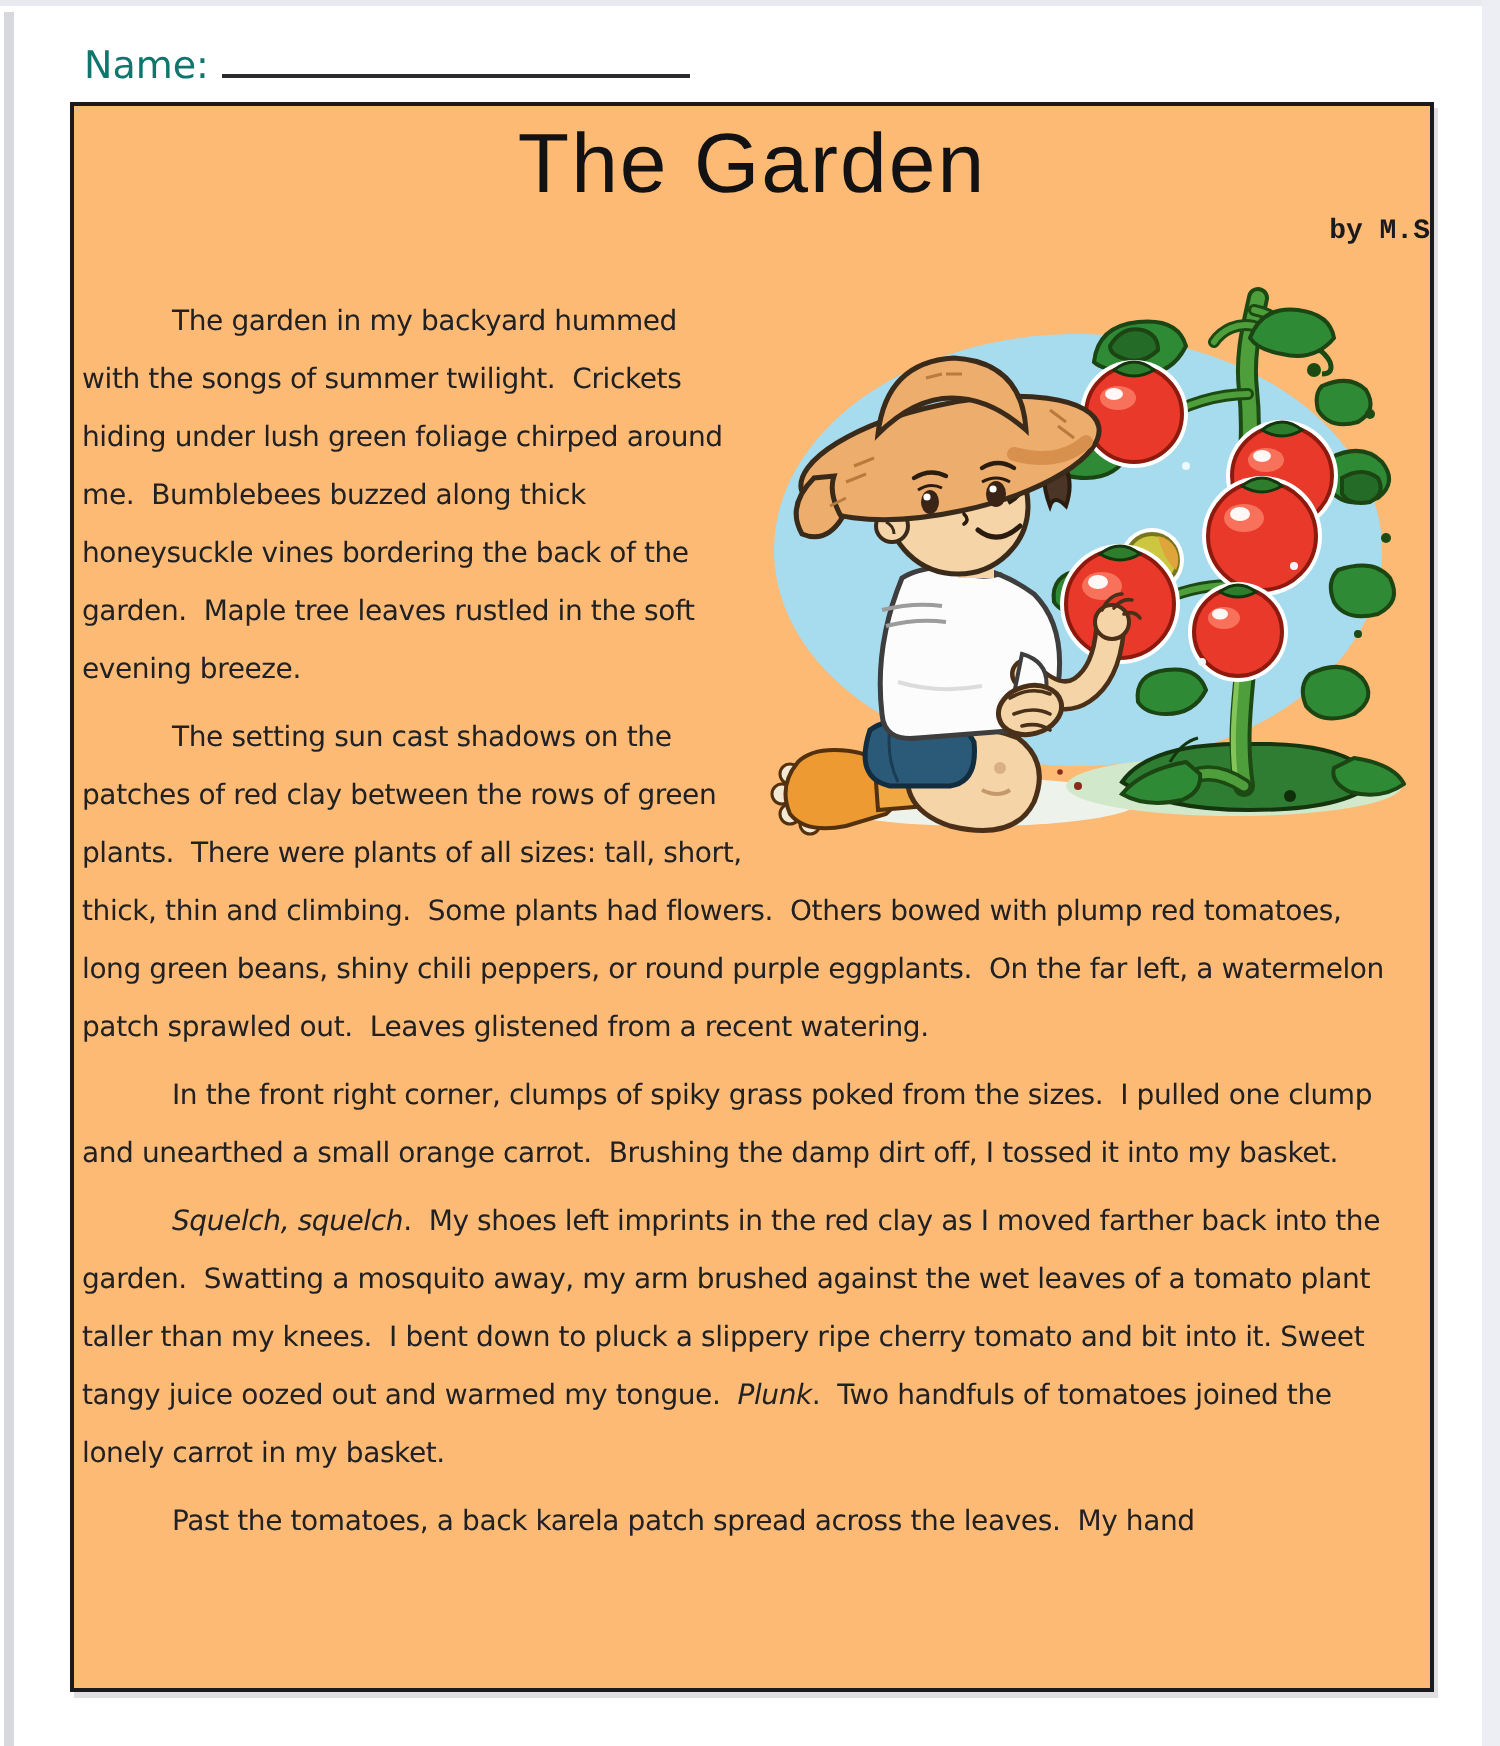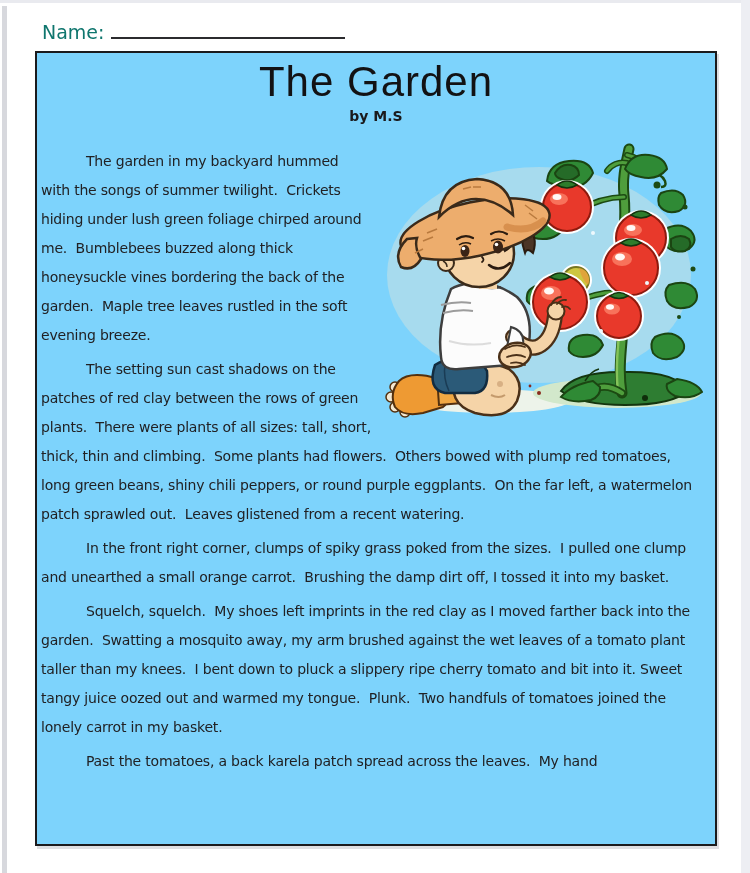"The Garden" .story-box { background: #7dd3fc -> #fdba74 }
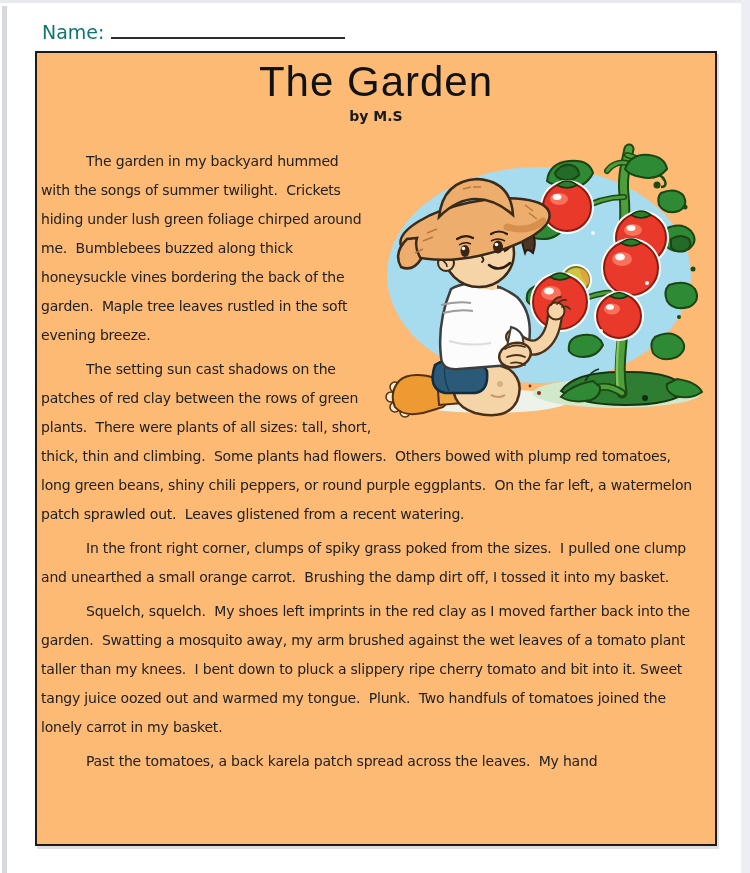"by M.S" .byline { font-family: none -> Liberation Mono, monospace; text-align: center -> right }
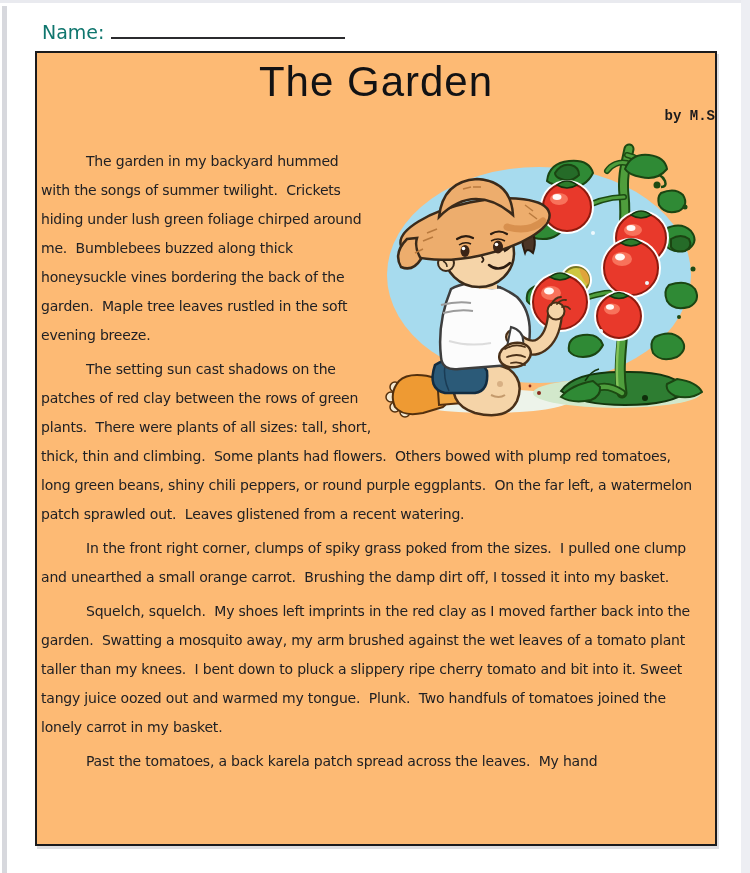"Squelch, squelch" .seg-italic { font-style: none -> italic }
